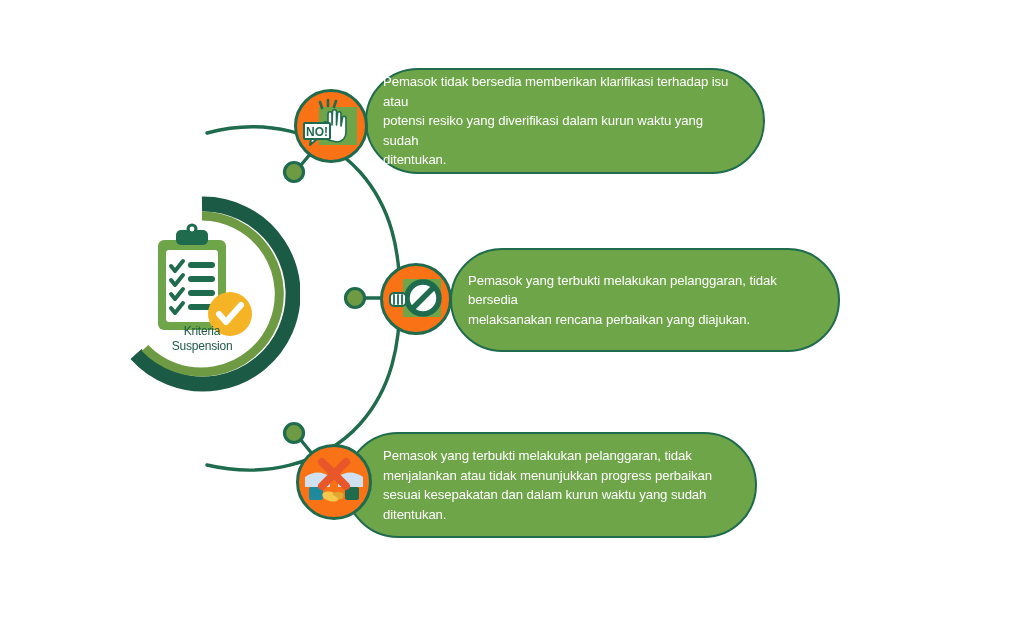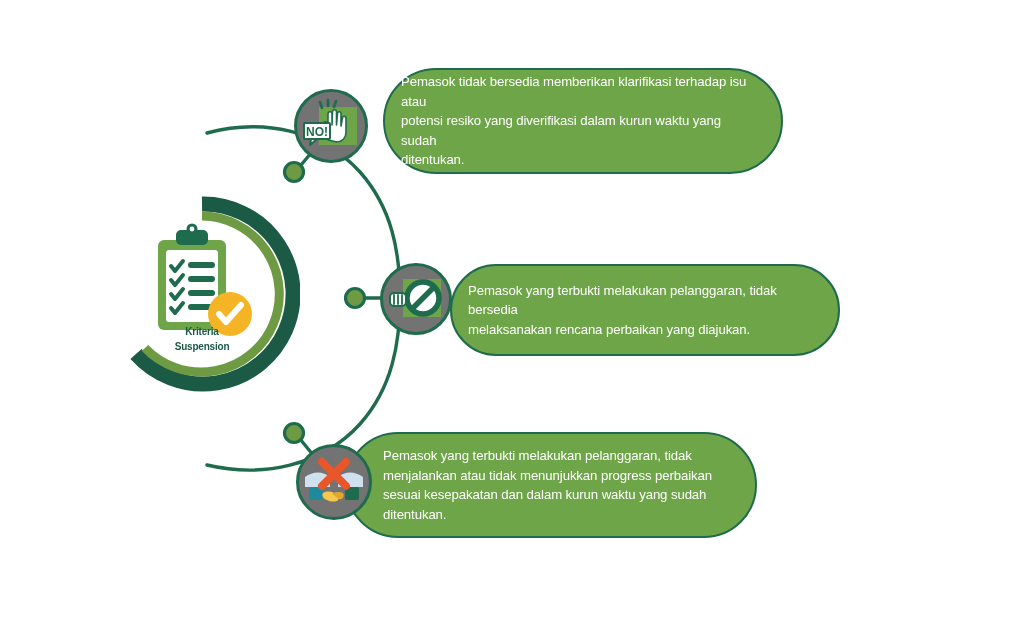"Pemasok tidak bersedia memberikan" #pill-1 { left: 383px -> 365px }
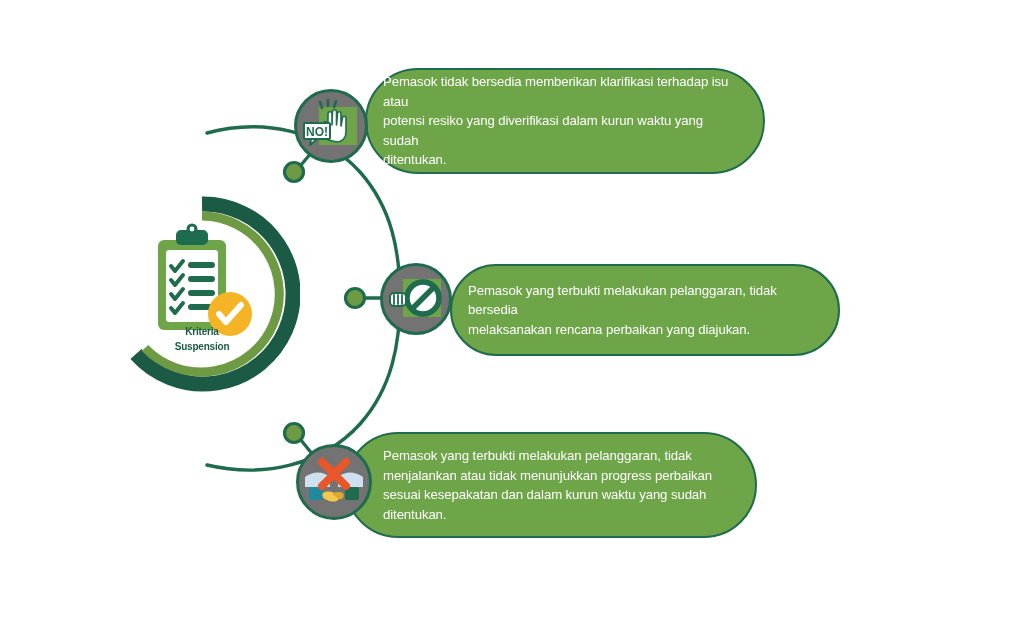"NO!" .badge { background: #737373 -> #f97316 }
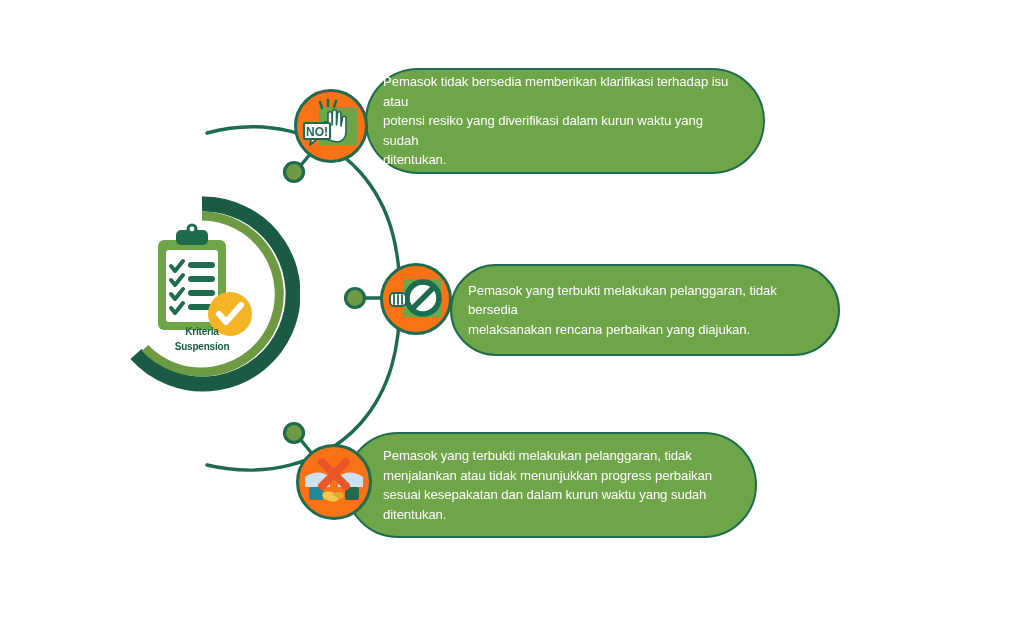"Pemasok yang terbukti melakukan pelanggaran, tidak bersedia" #pill-2 { height: 92px -> 104px; margin-top: 16px -> none }
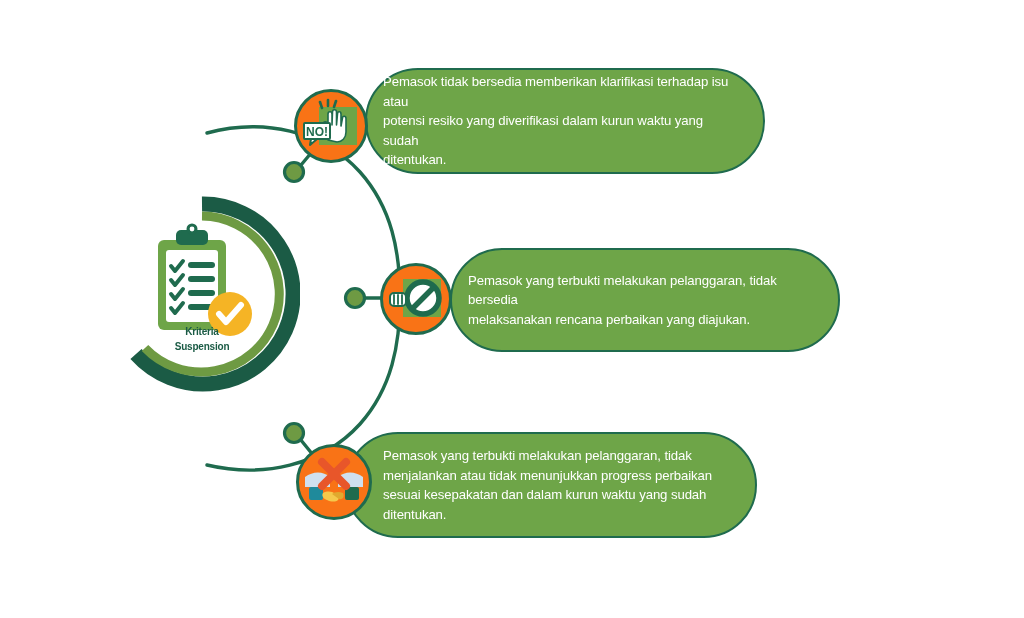"Kriteria" #hub-label { font-size: 10px -> 12px; font-weight: bold -> normal }
